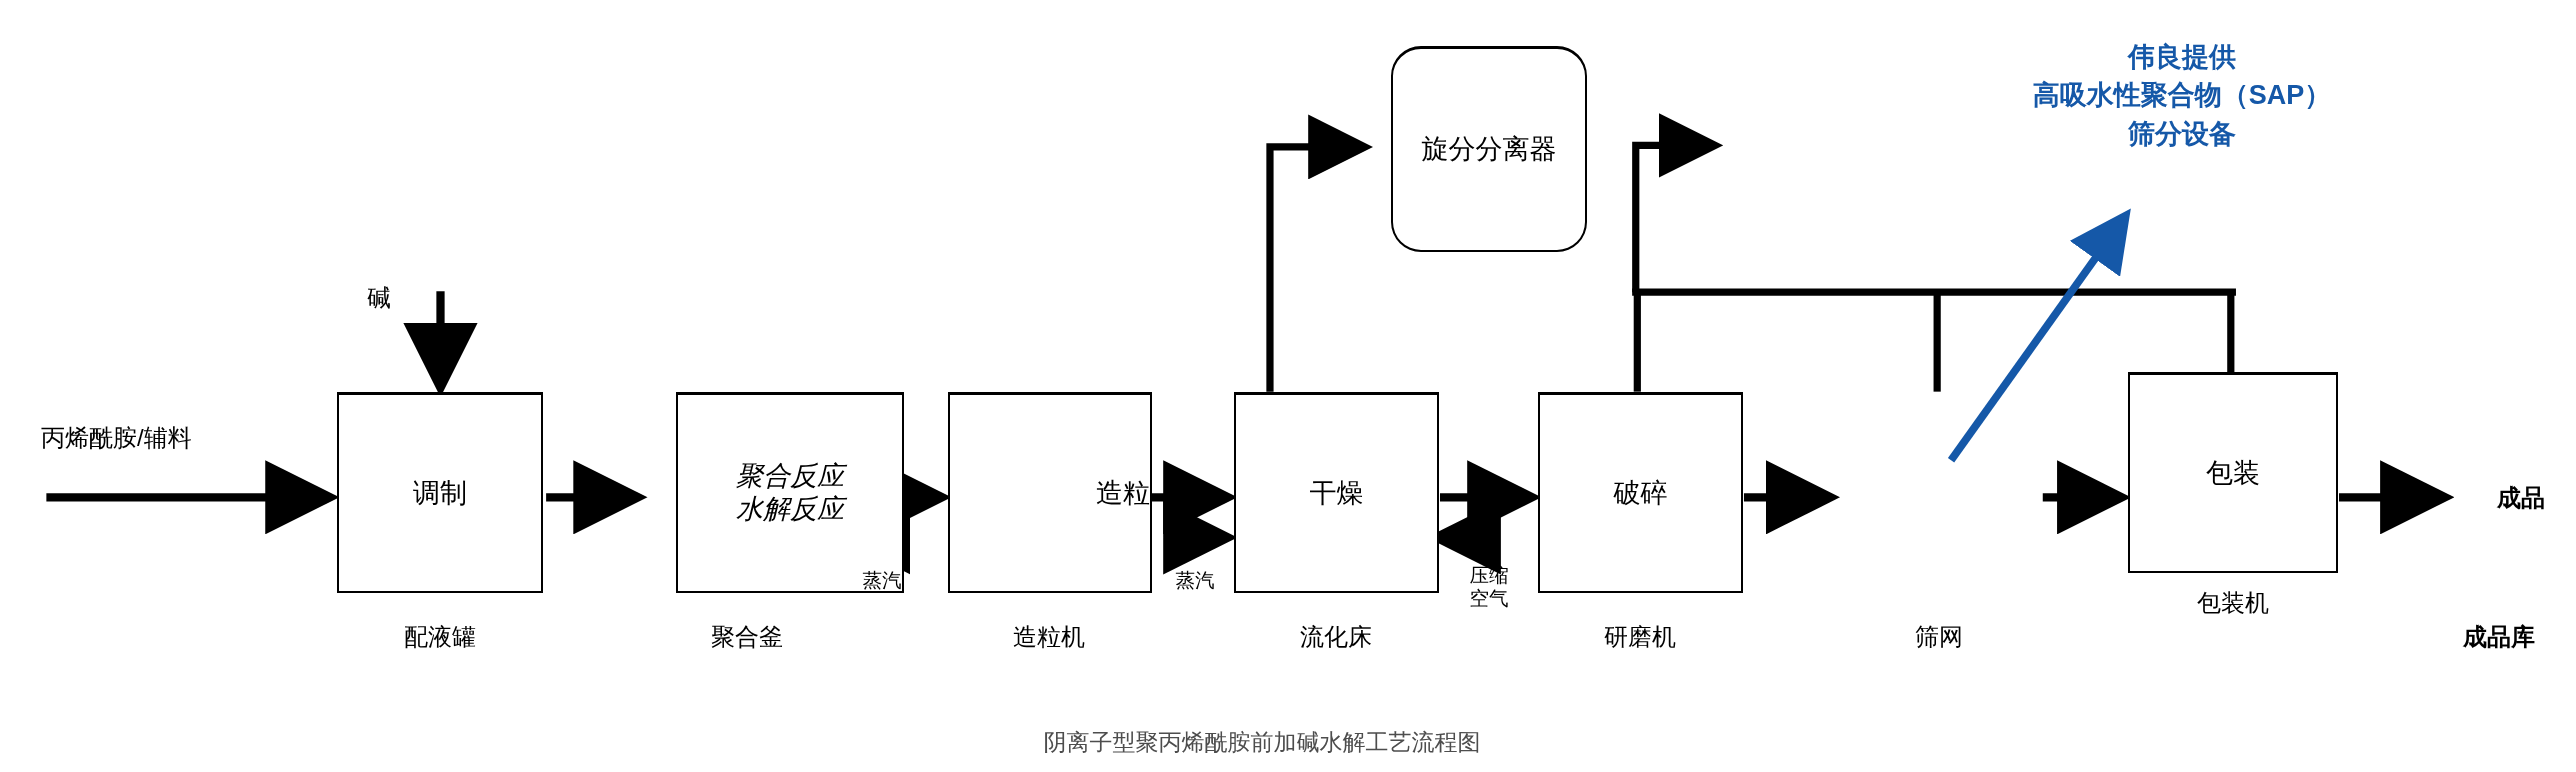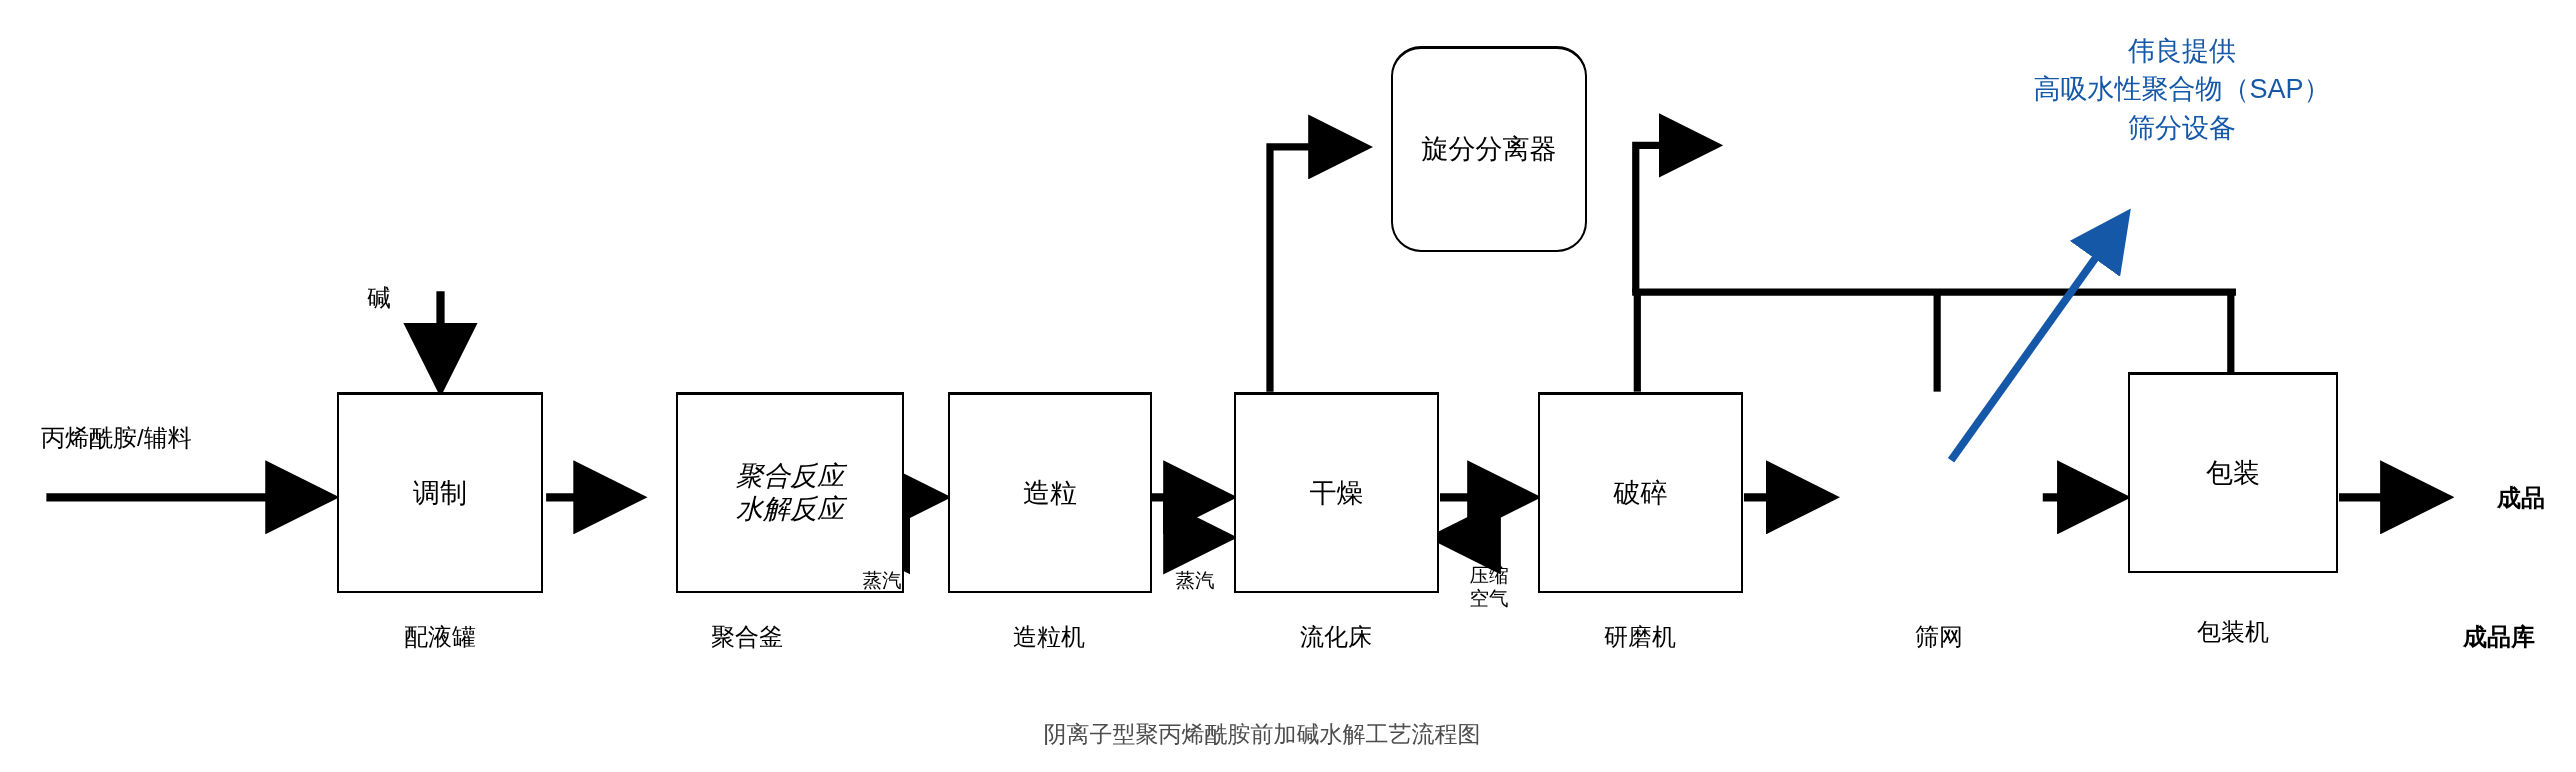"伟良提供" div.note { font-weight: none -> bold; top: 32px -> 38px }
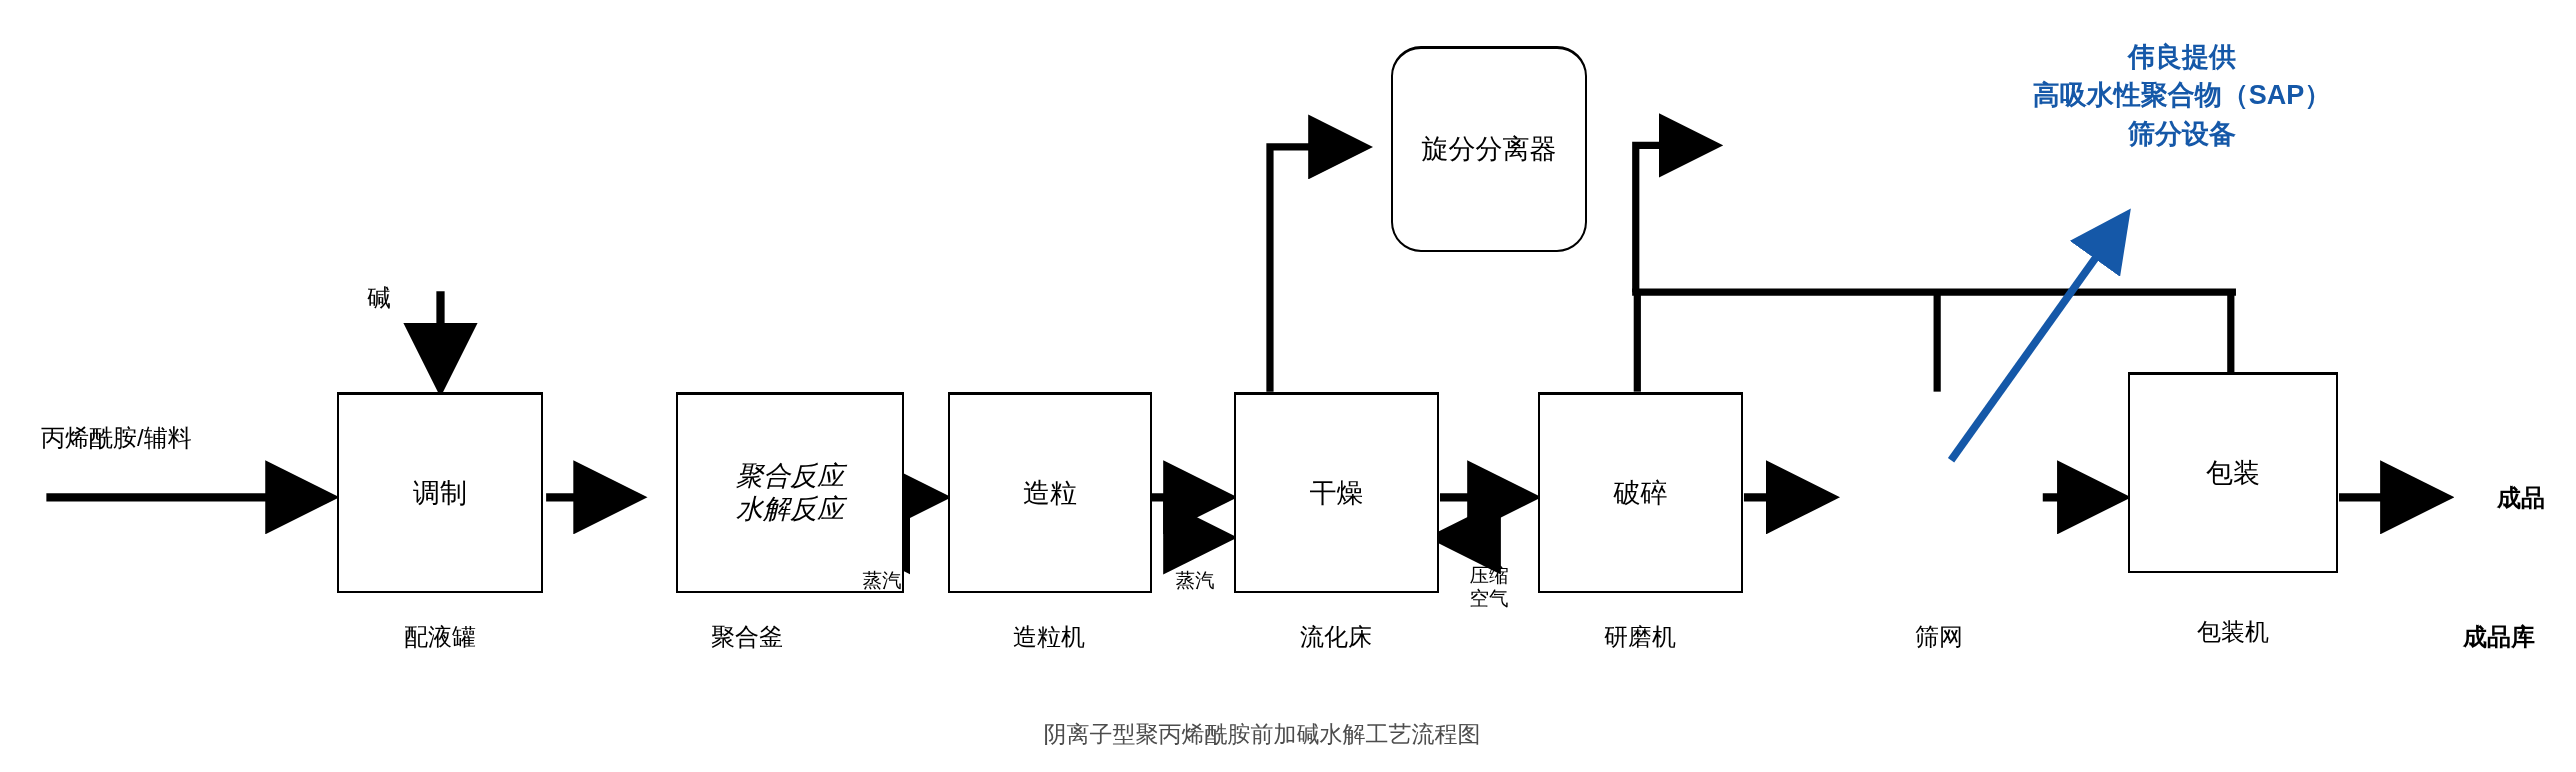"造粒" div.pbox { align-items: none -> flex-end }
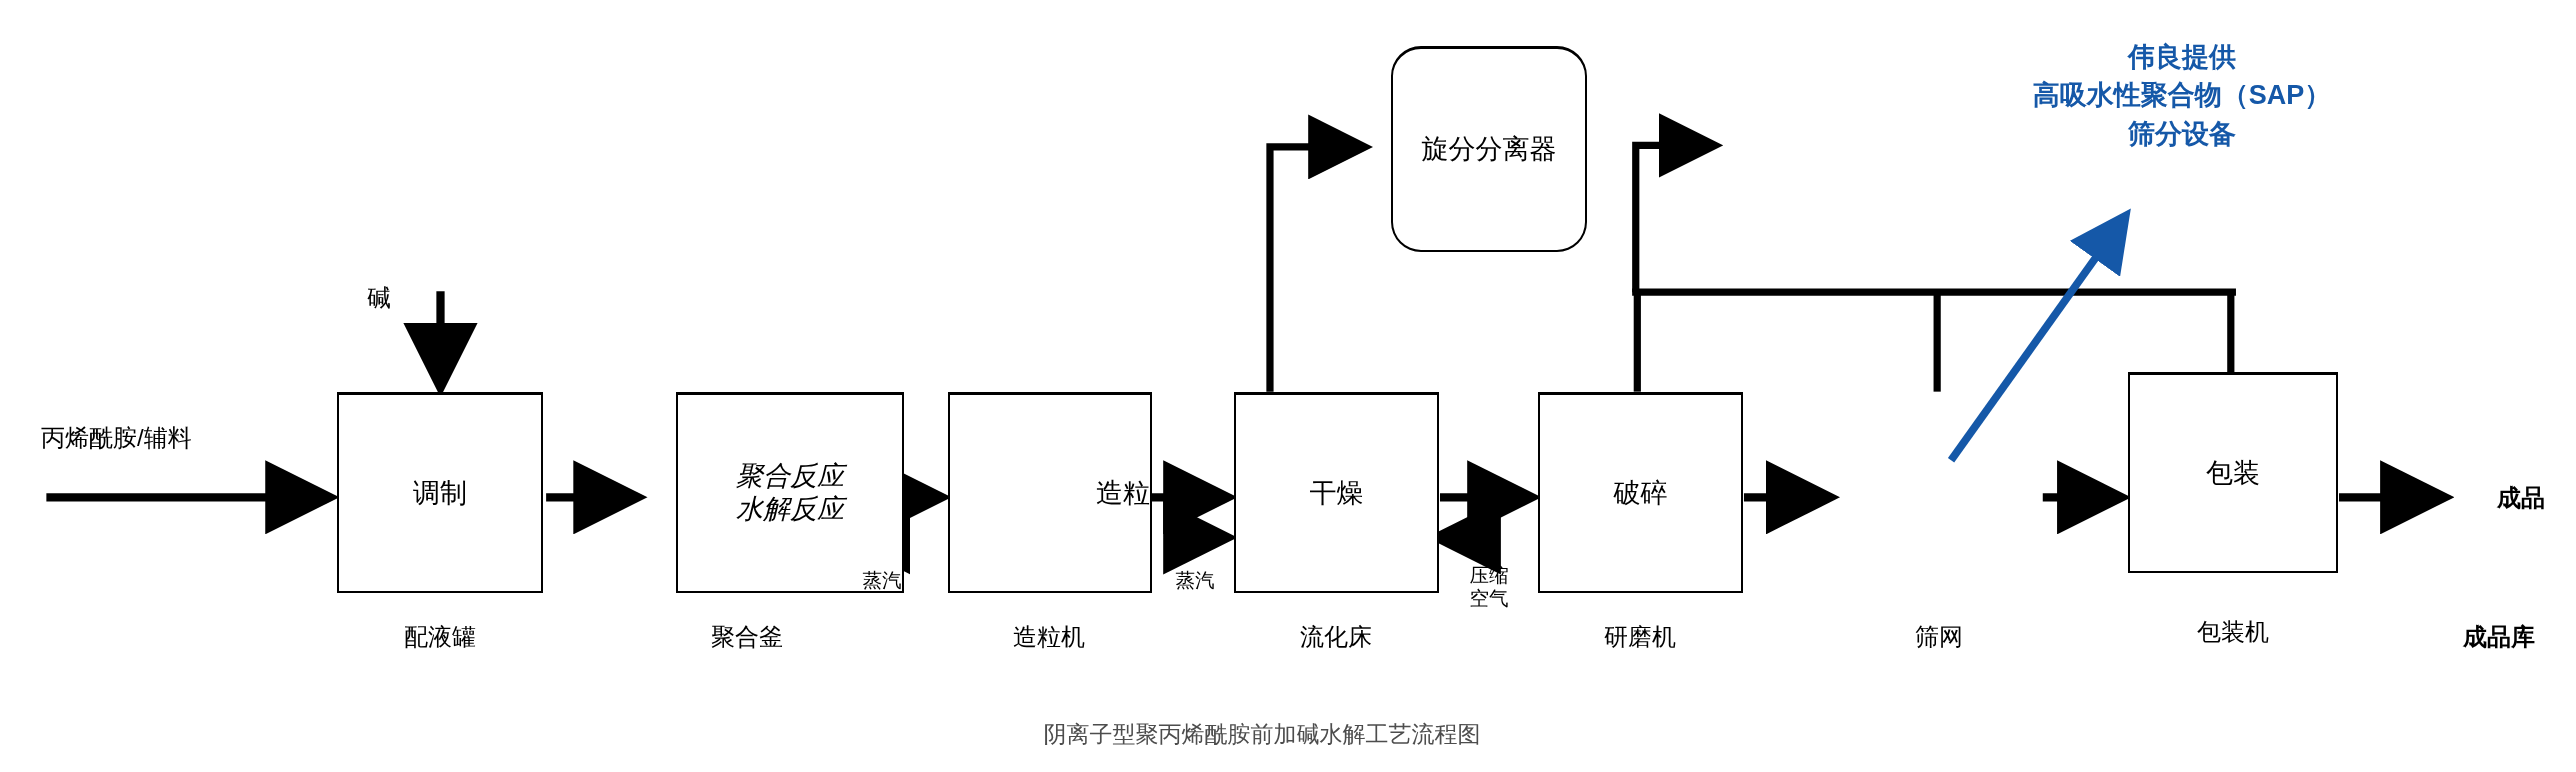"包装机" div.cap { top: 616px -> 587px }
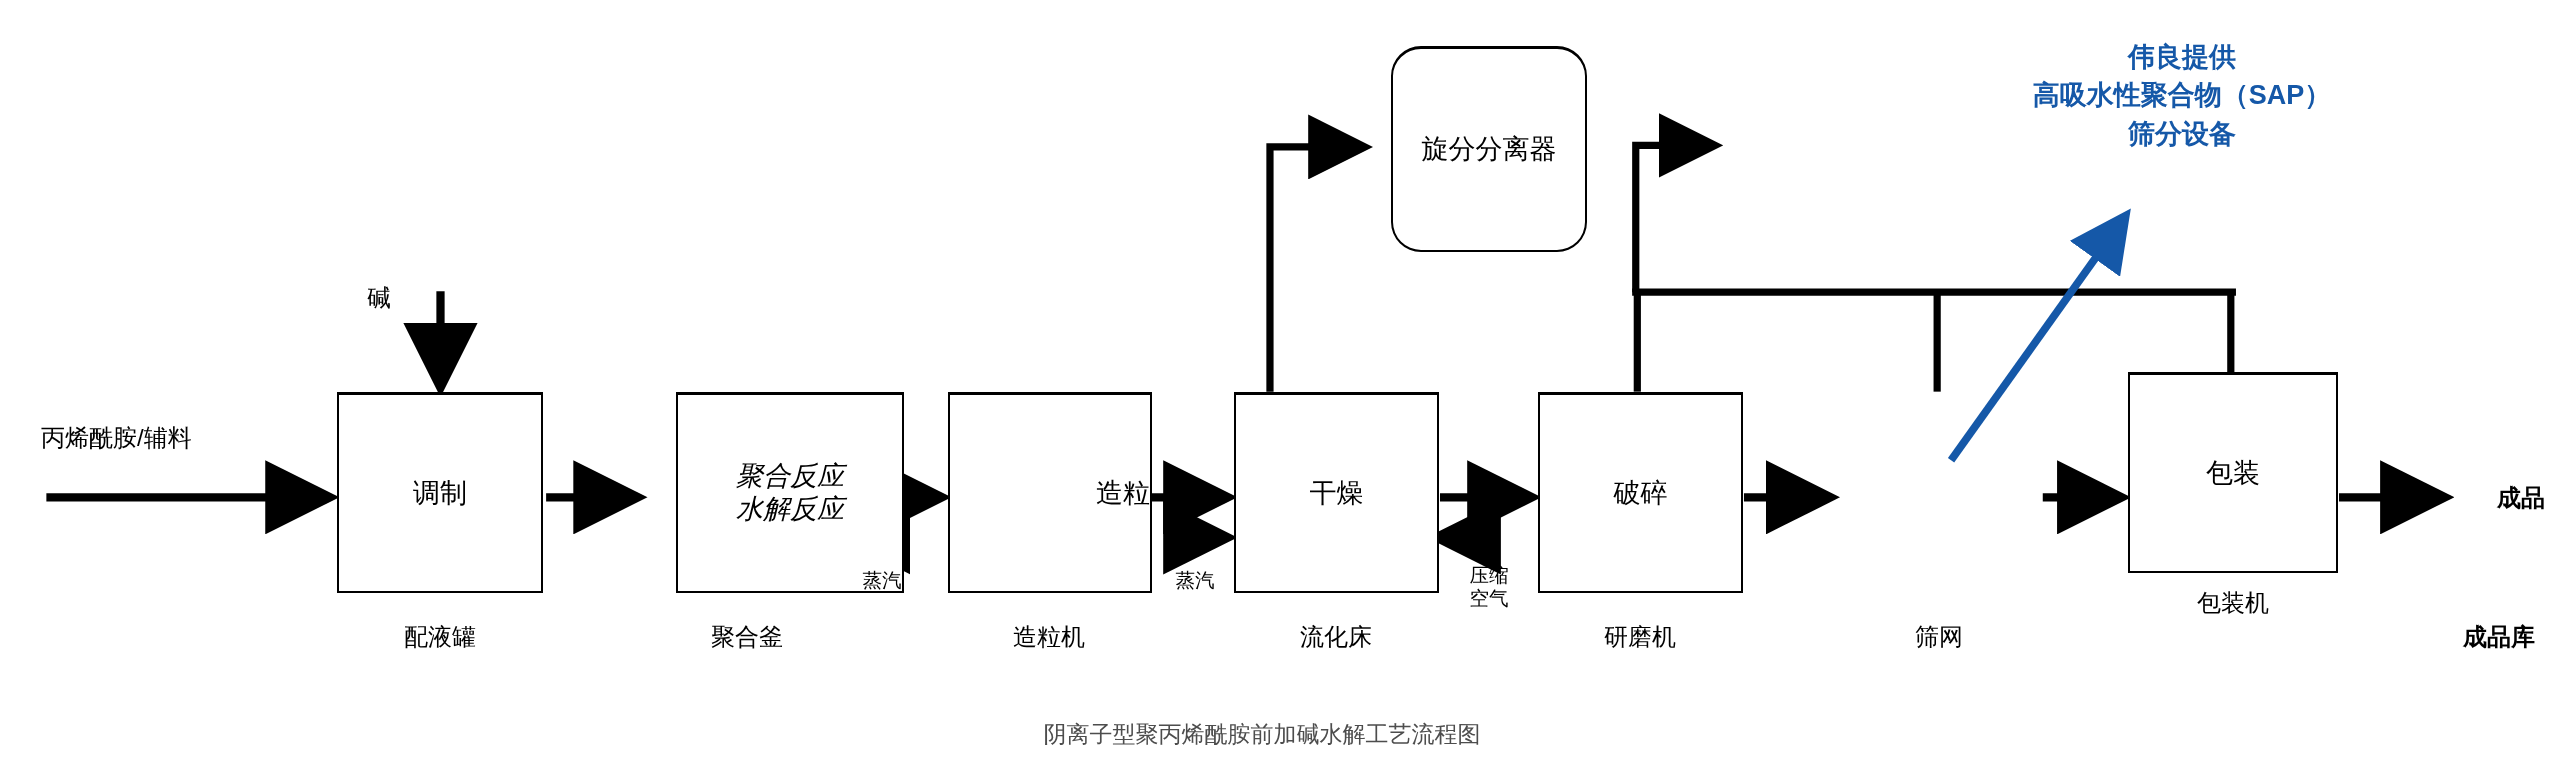"阴离子型聚丙烯酰胺前加碱水解工艺流程图" .title { margin-top: none -> 8px }
